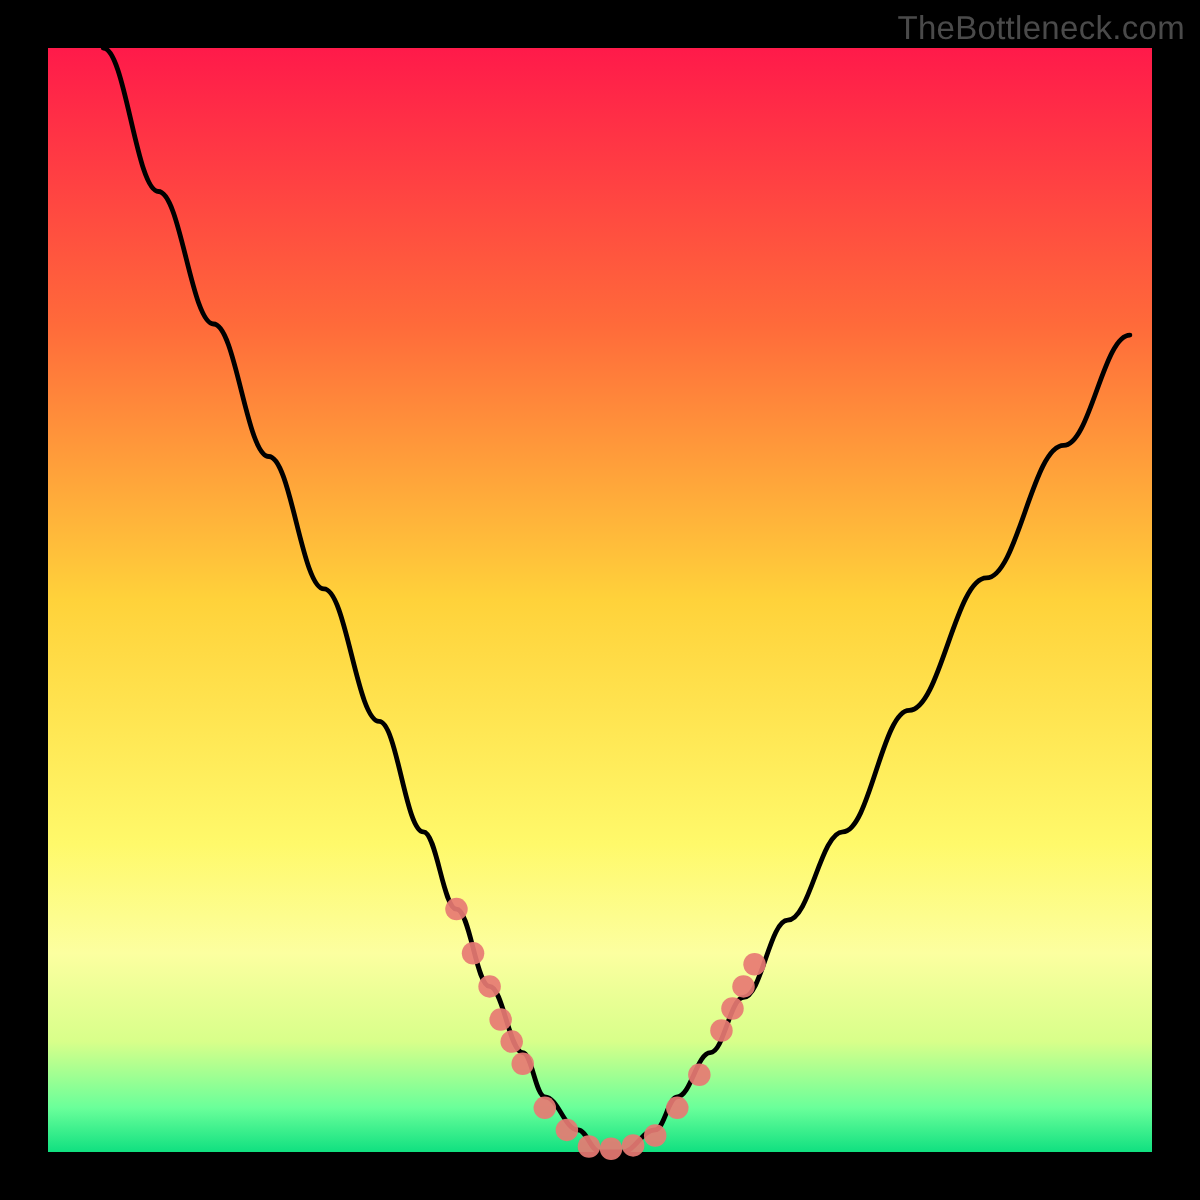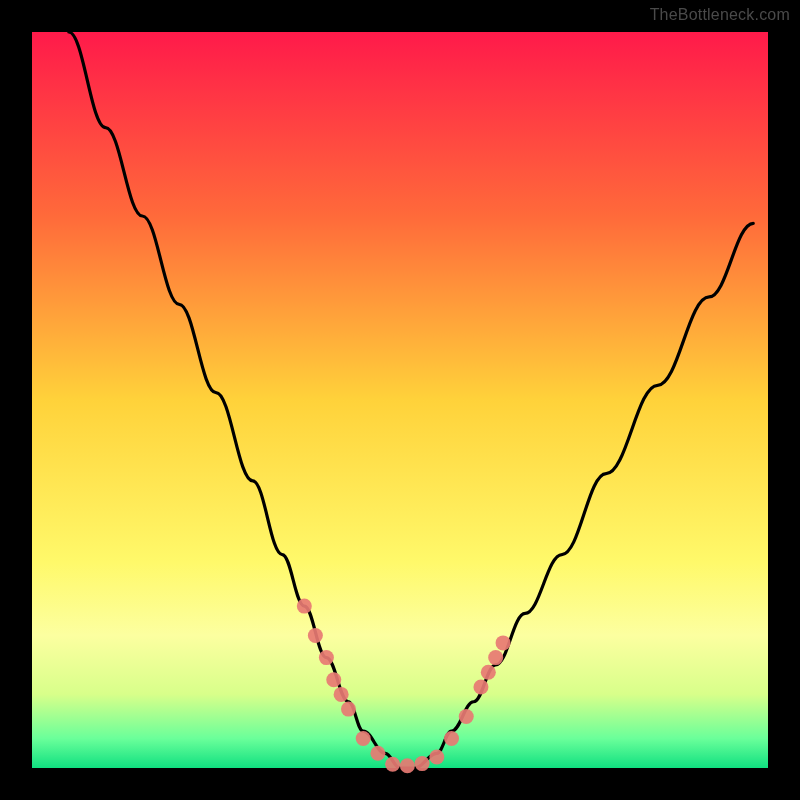"TheBottleneck.com" .watermark { font-size: 16px -> 22px }
